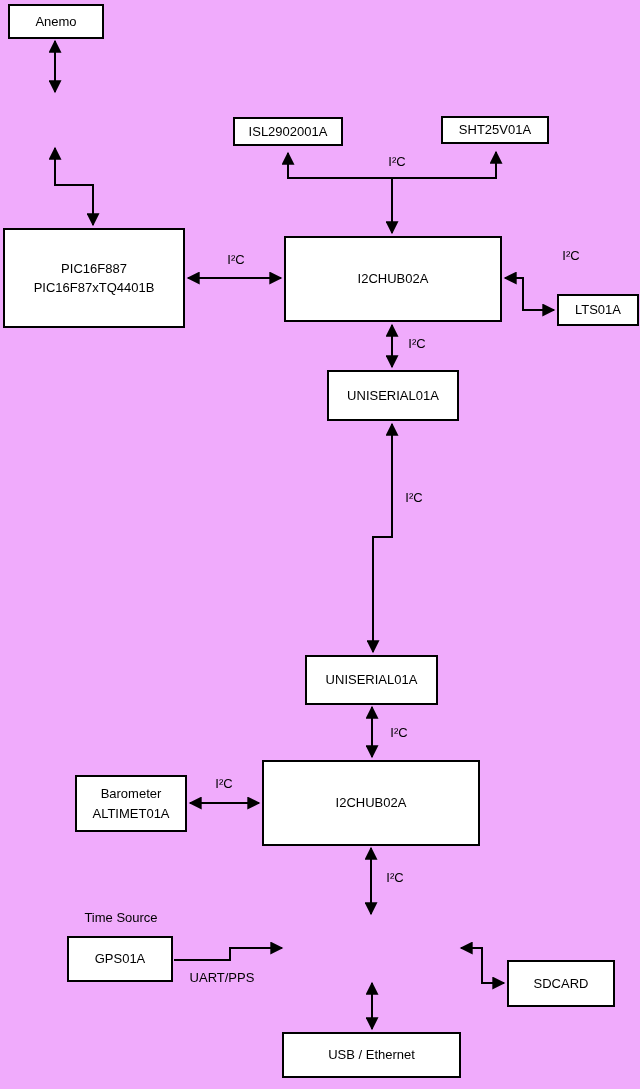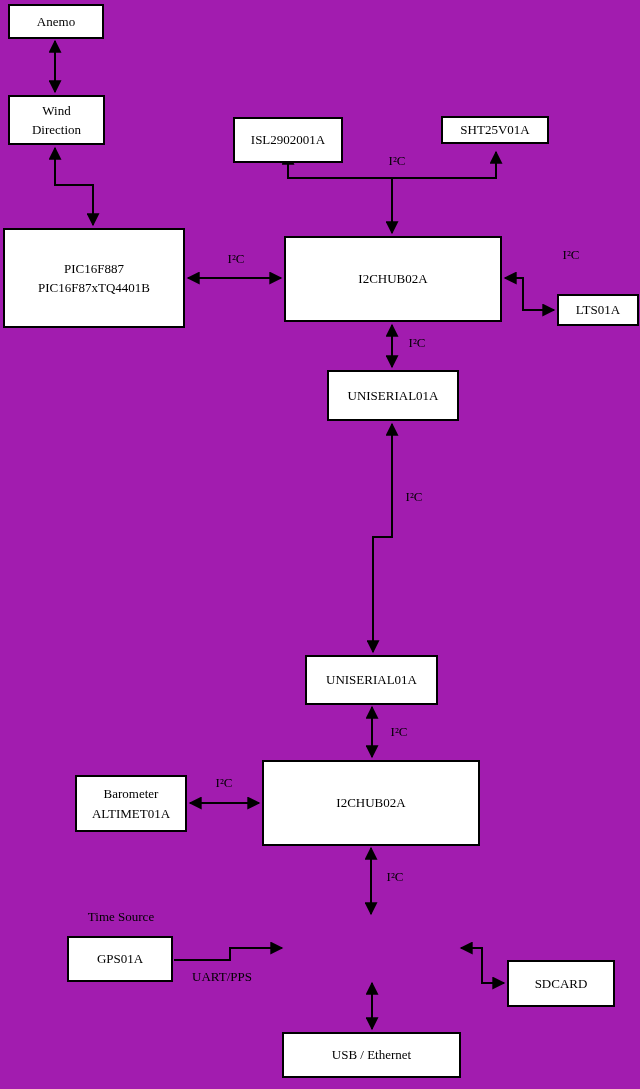"Anemo" #canvas { background: #a21caf -> #f0abfc; font-family: Liberation Serif, serif -> Liberation Sans, sans-serif }
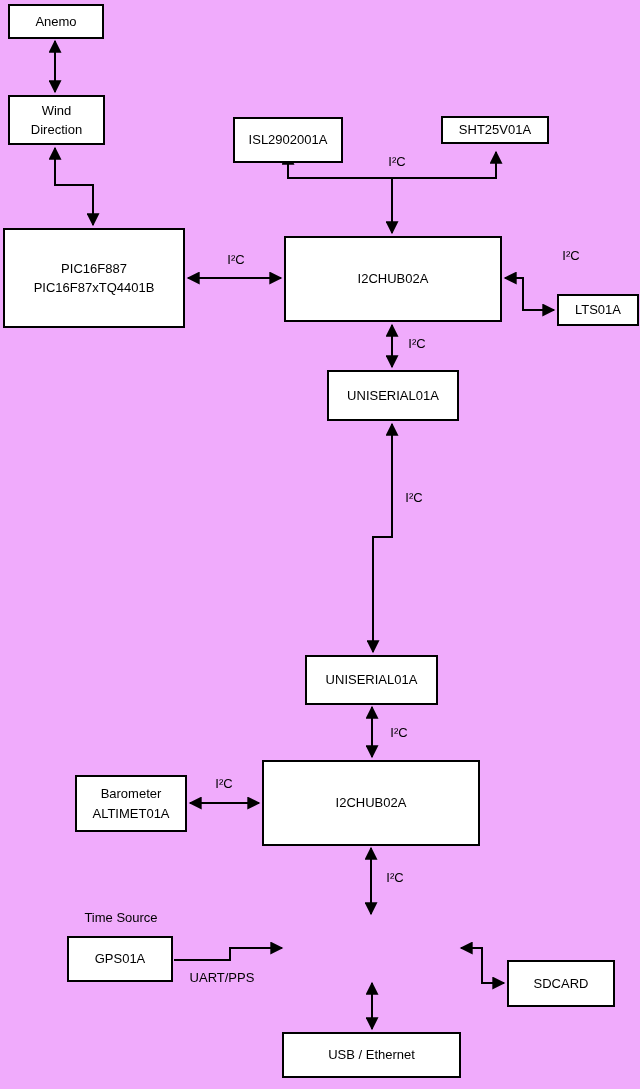"Wind" div.box { html: <div>Wind Direction</div> -> none }
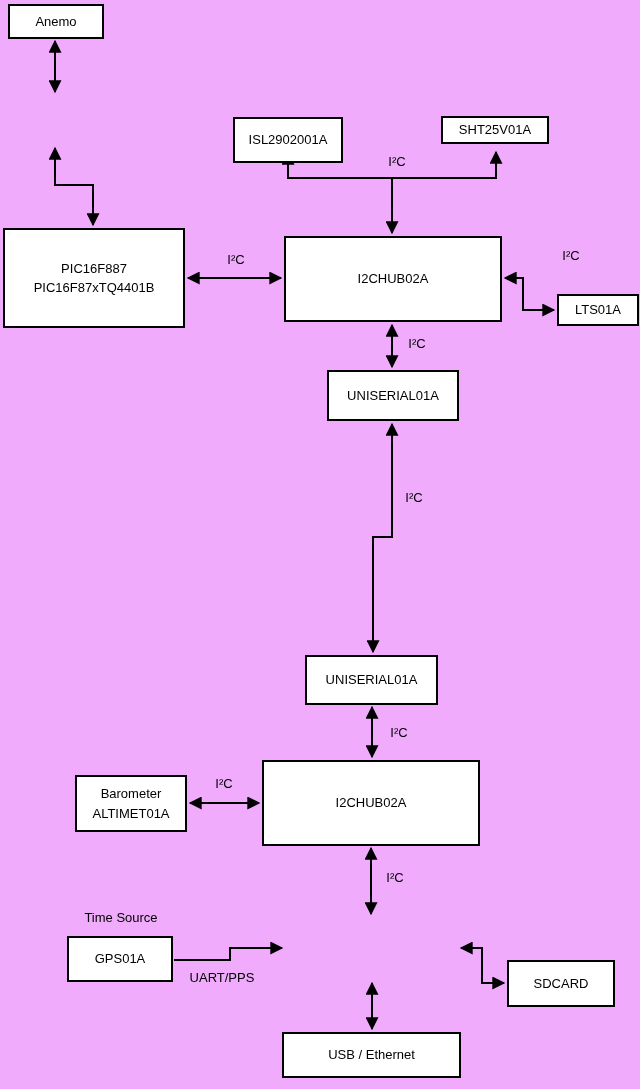"ISL2902001A" div.box { height: 46px -> 29px }
